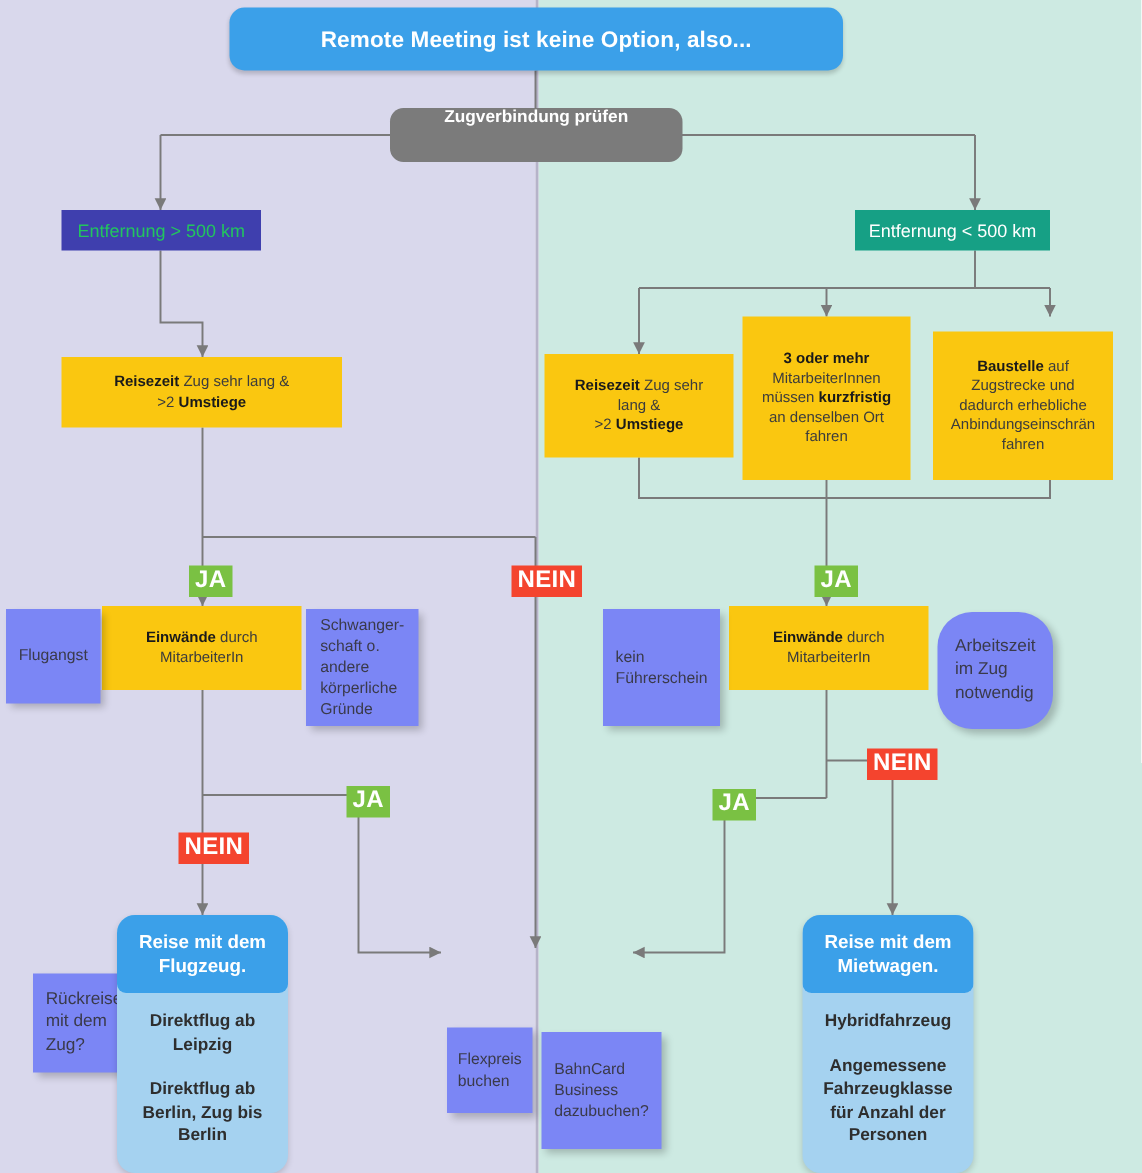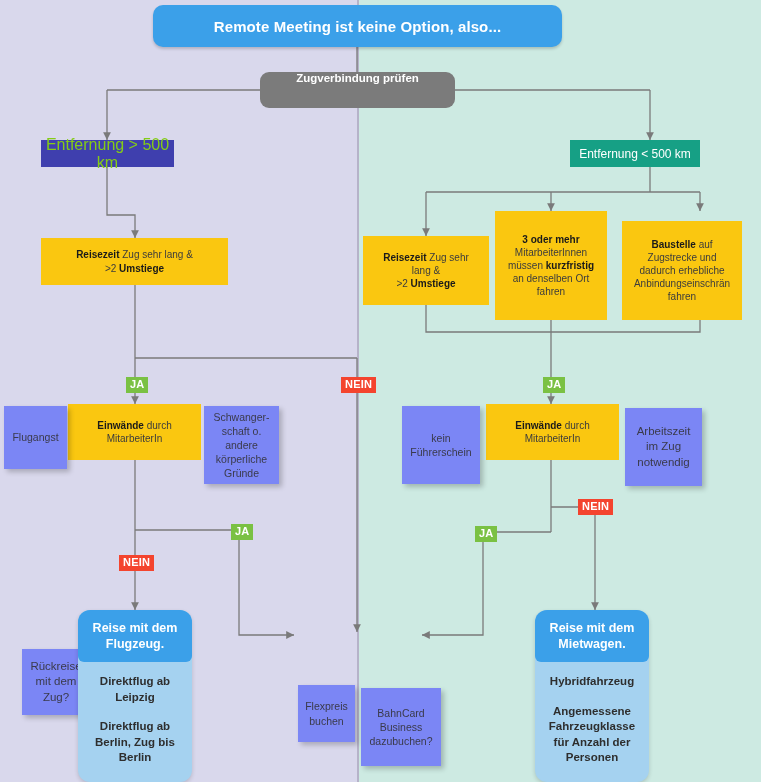"Entfernung > 500 km" .tag-blue { color: #84cc16 -> #22c55e; font-size: 16px -> 12px }
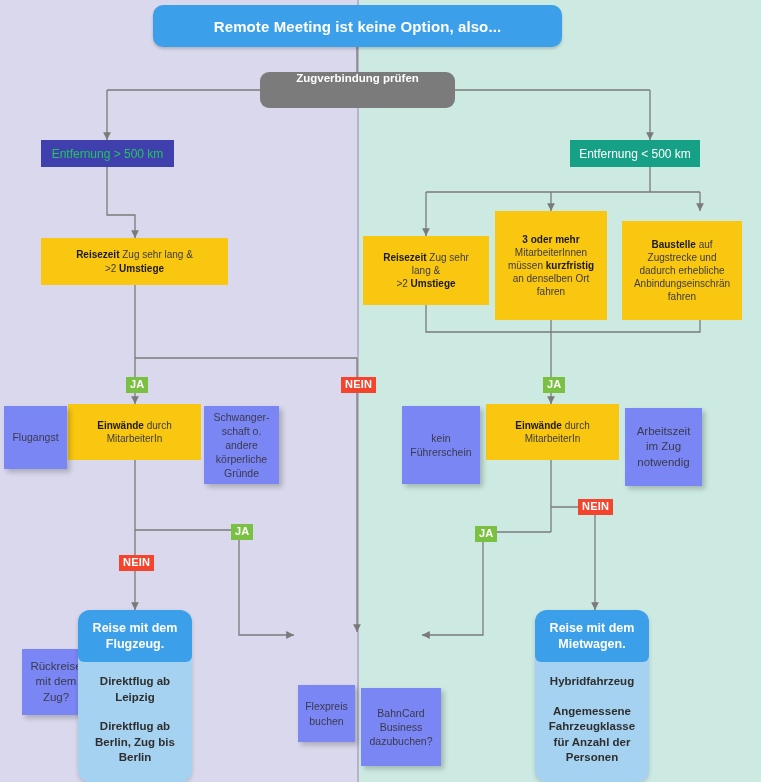"JA" .chip { font-size: 11px -> 16px }
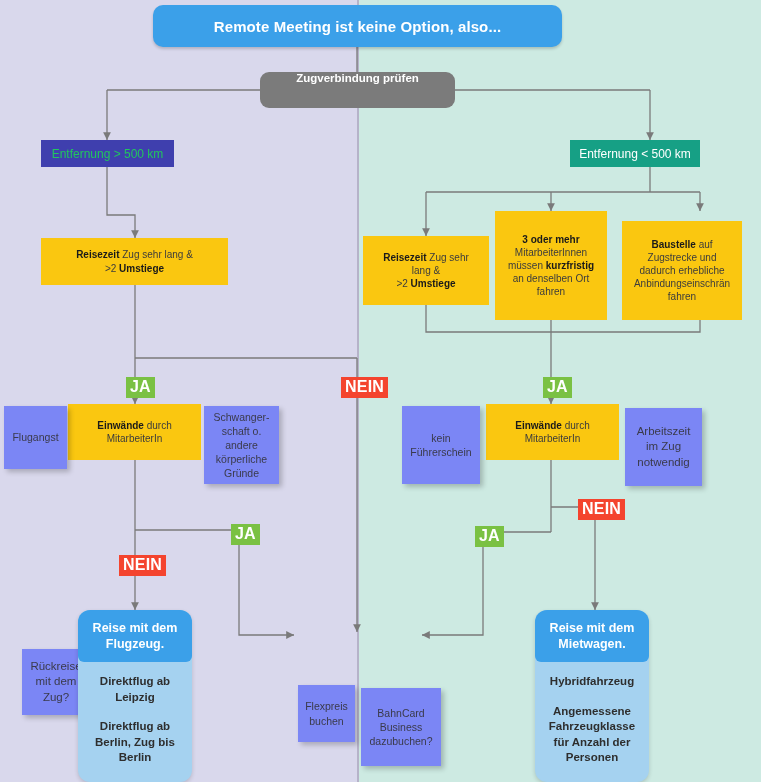"Schwanger-" .sticky { text-align: center -> left }
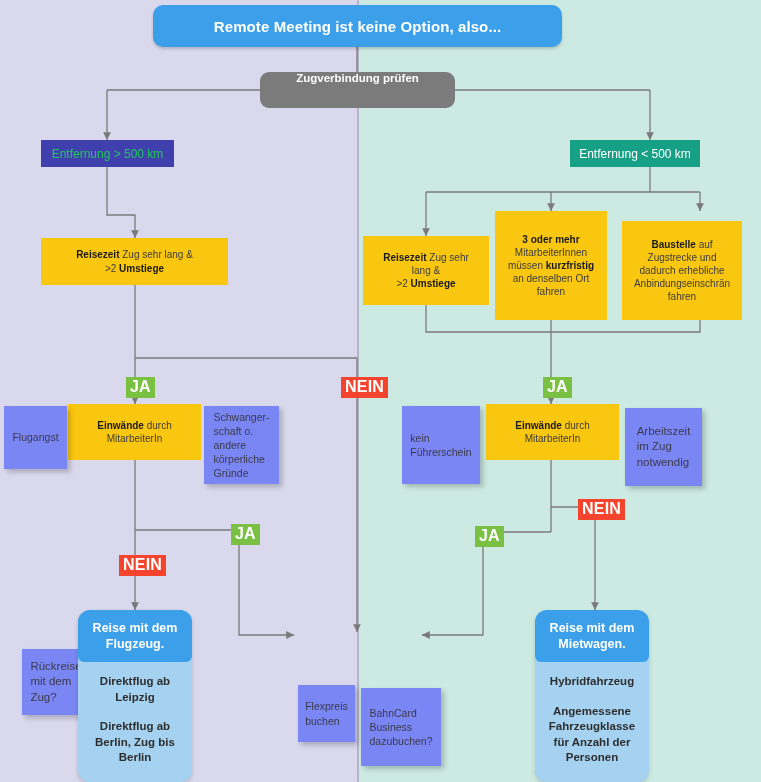"Arbeitszeit" div.node { border-radius: none -> 23px }
